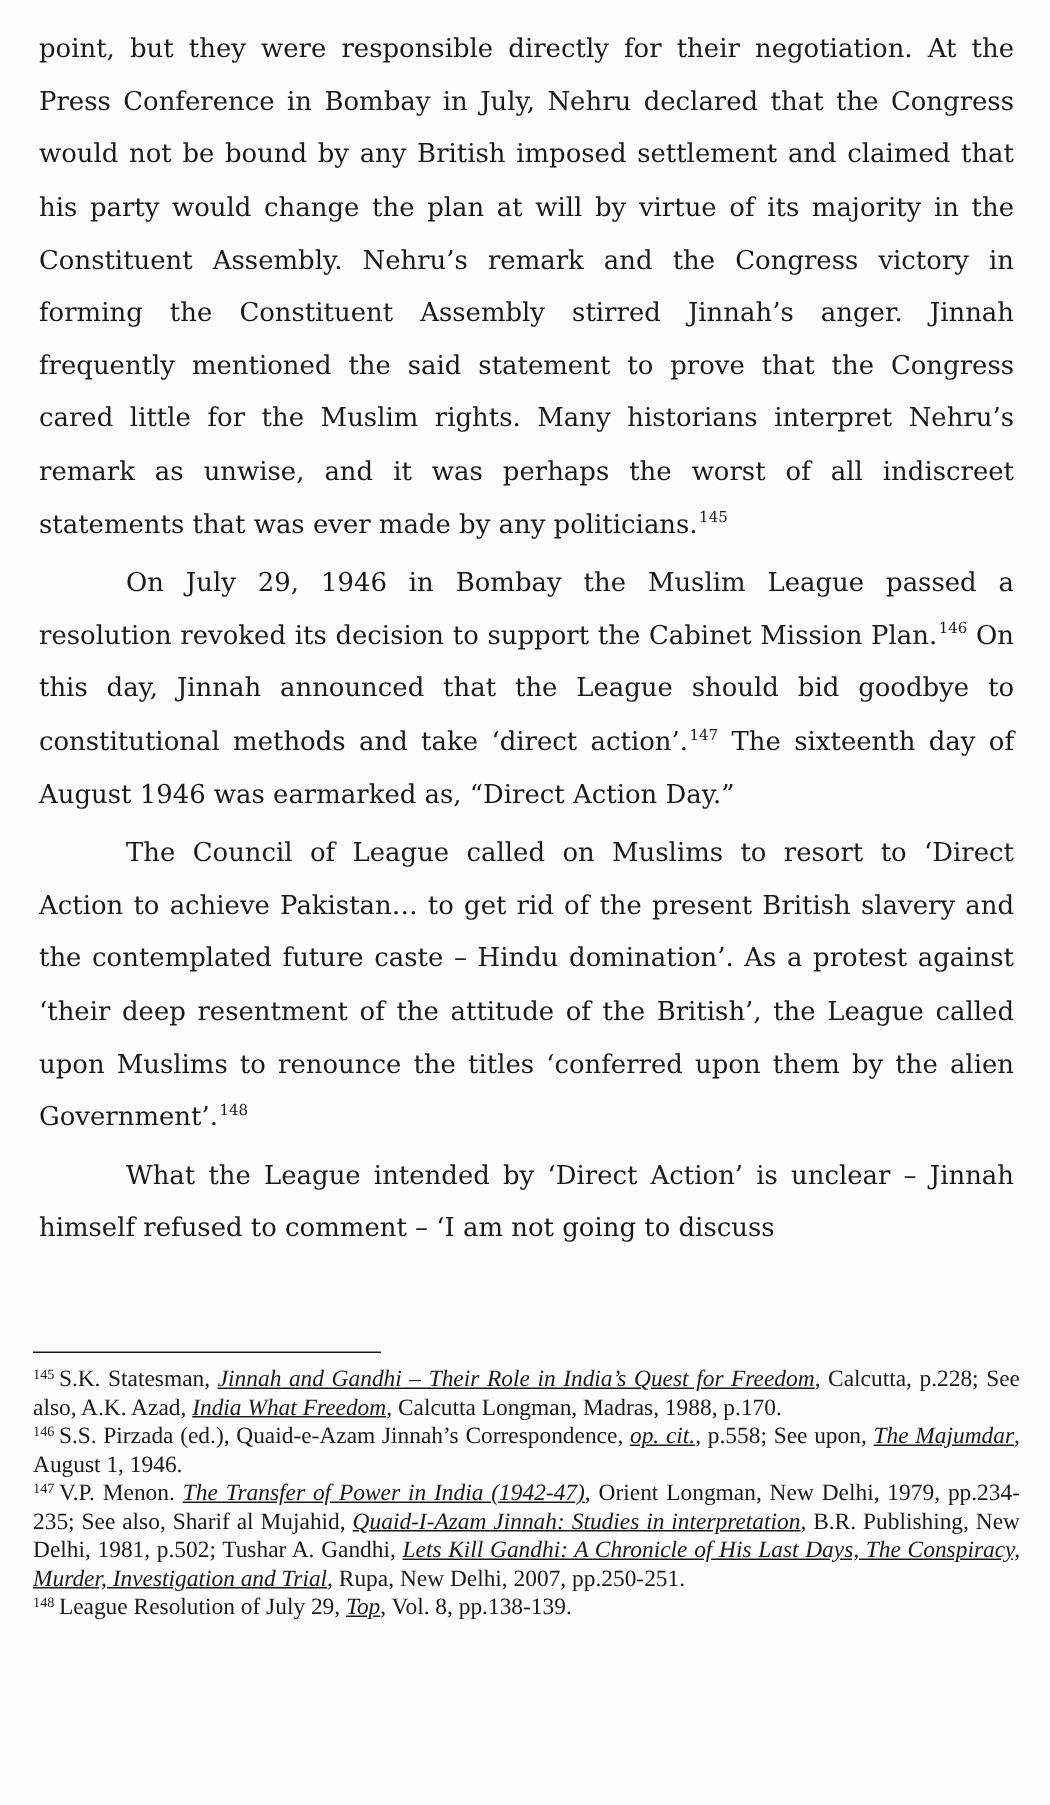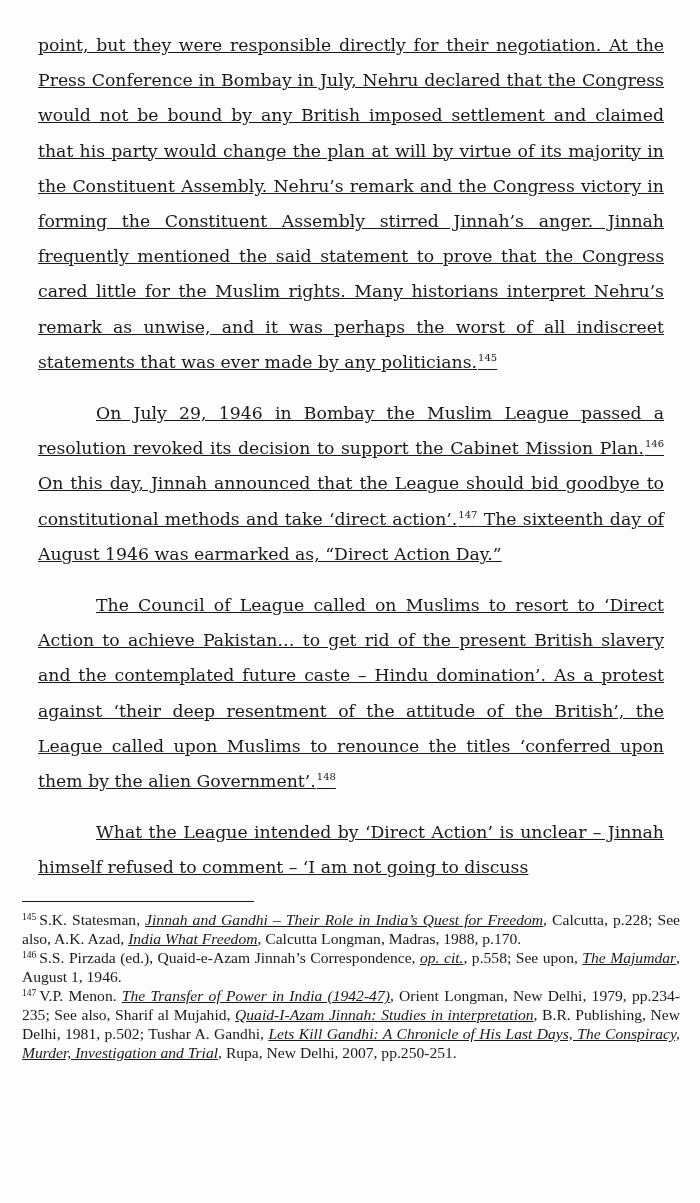"point, but they were responsible" .body-text p { margin: 16px -> 4px; text-decoration: underline -> none }
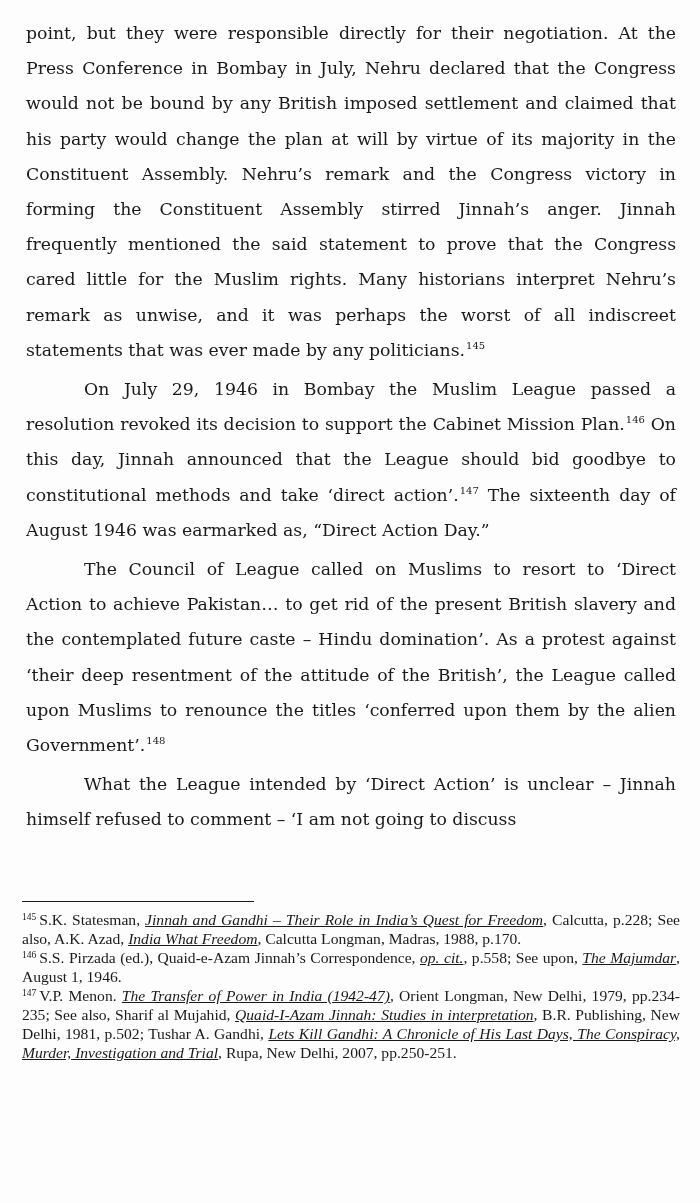"148 League Resolution of July" p { html: none -> <p> <span>148</span><span>League Resolution of July 29, </span><i>Top</i><span>, Vol. 8, pp.138-139.</span> </p> }
